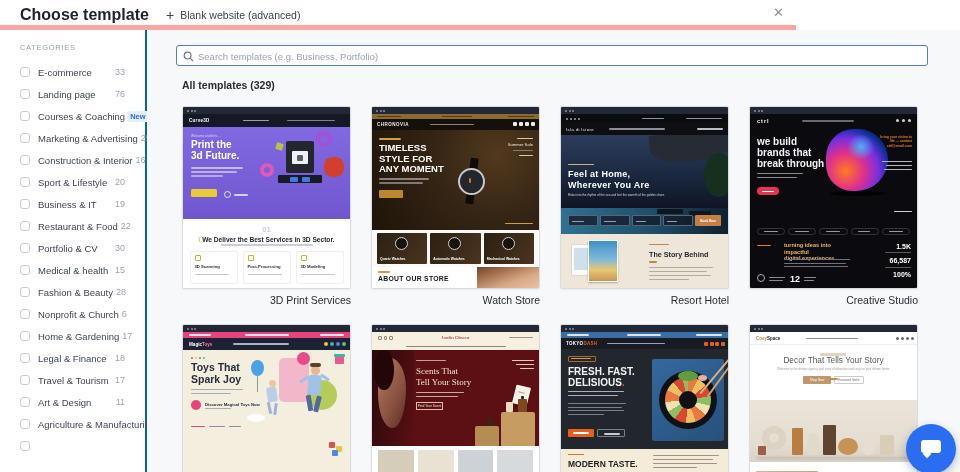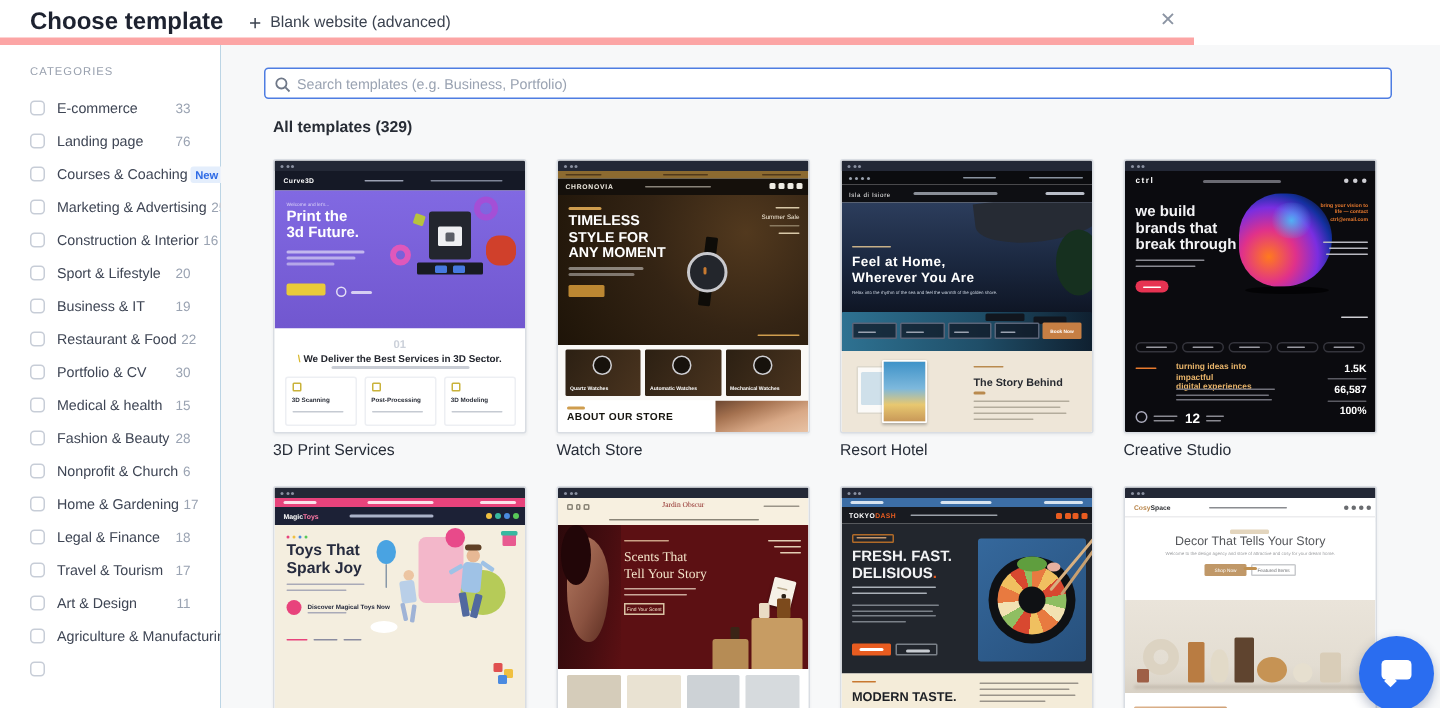"CATEGORIES" .sidebar { border-right: 1px solid #0369a1 -> 3px solid #0369a1 }
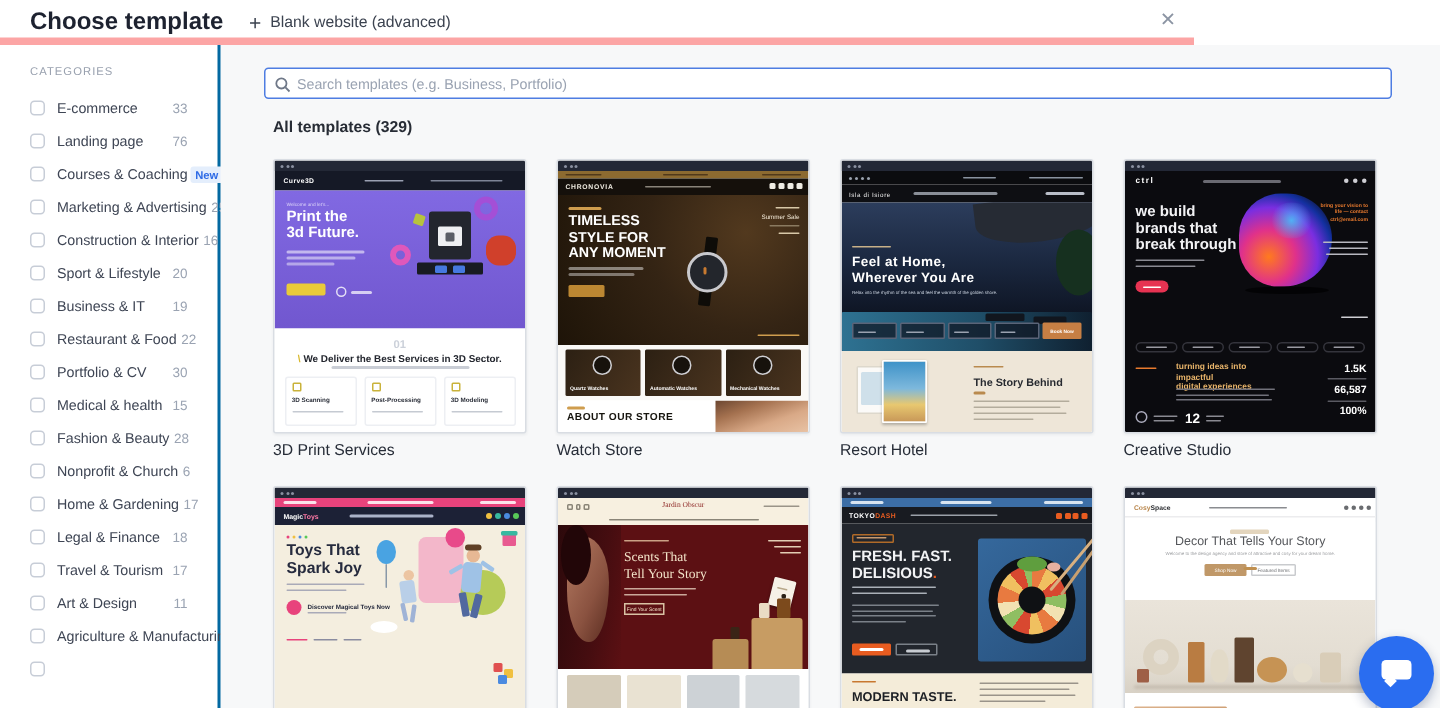"3D Print Services" .cap { text-align: left -> right }
